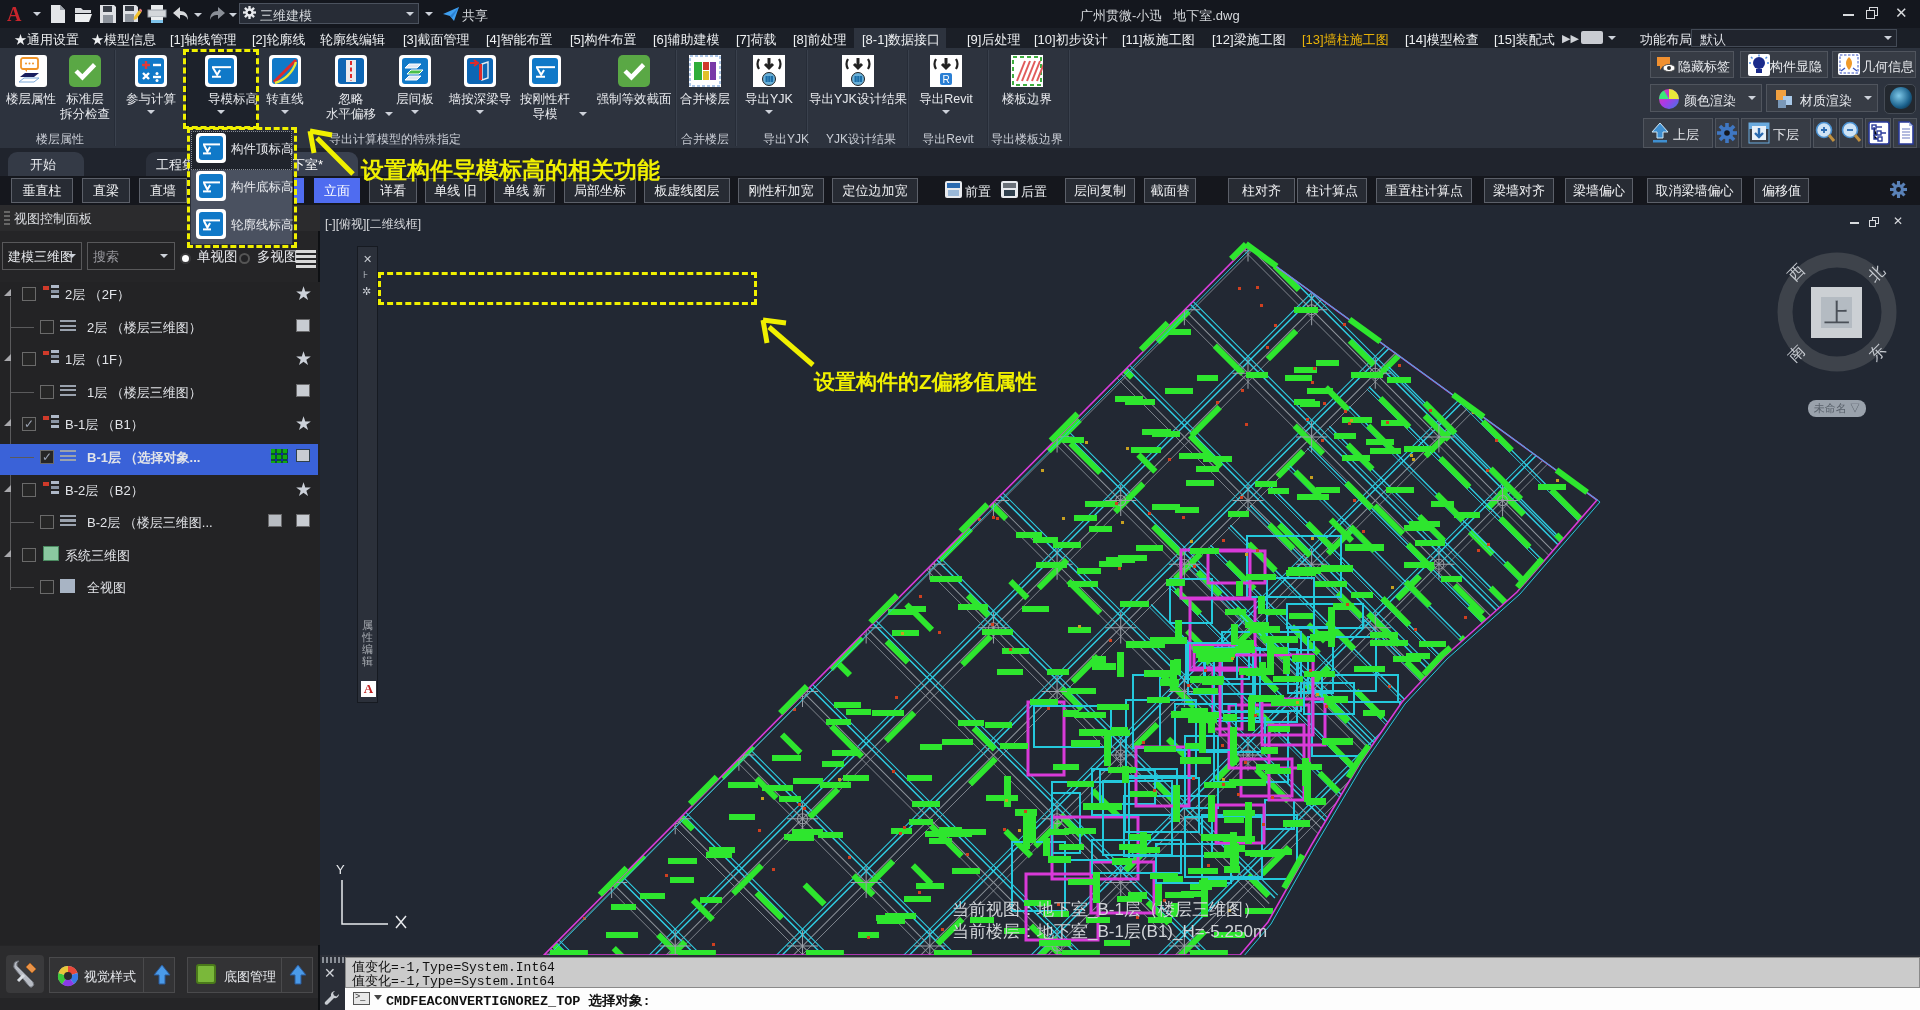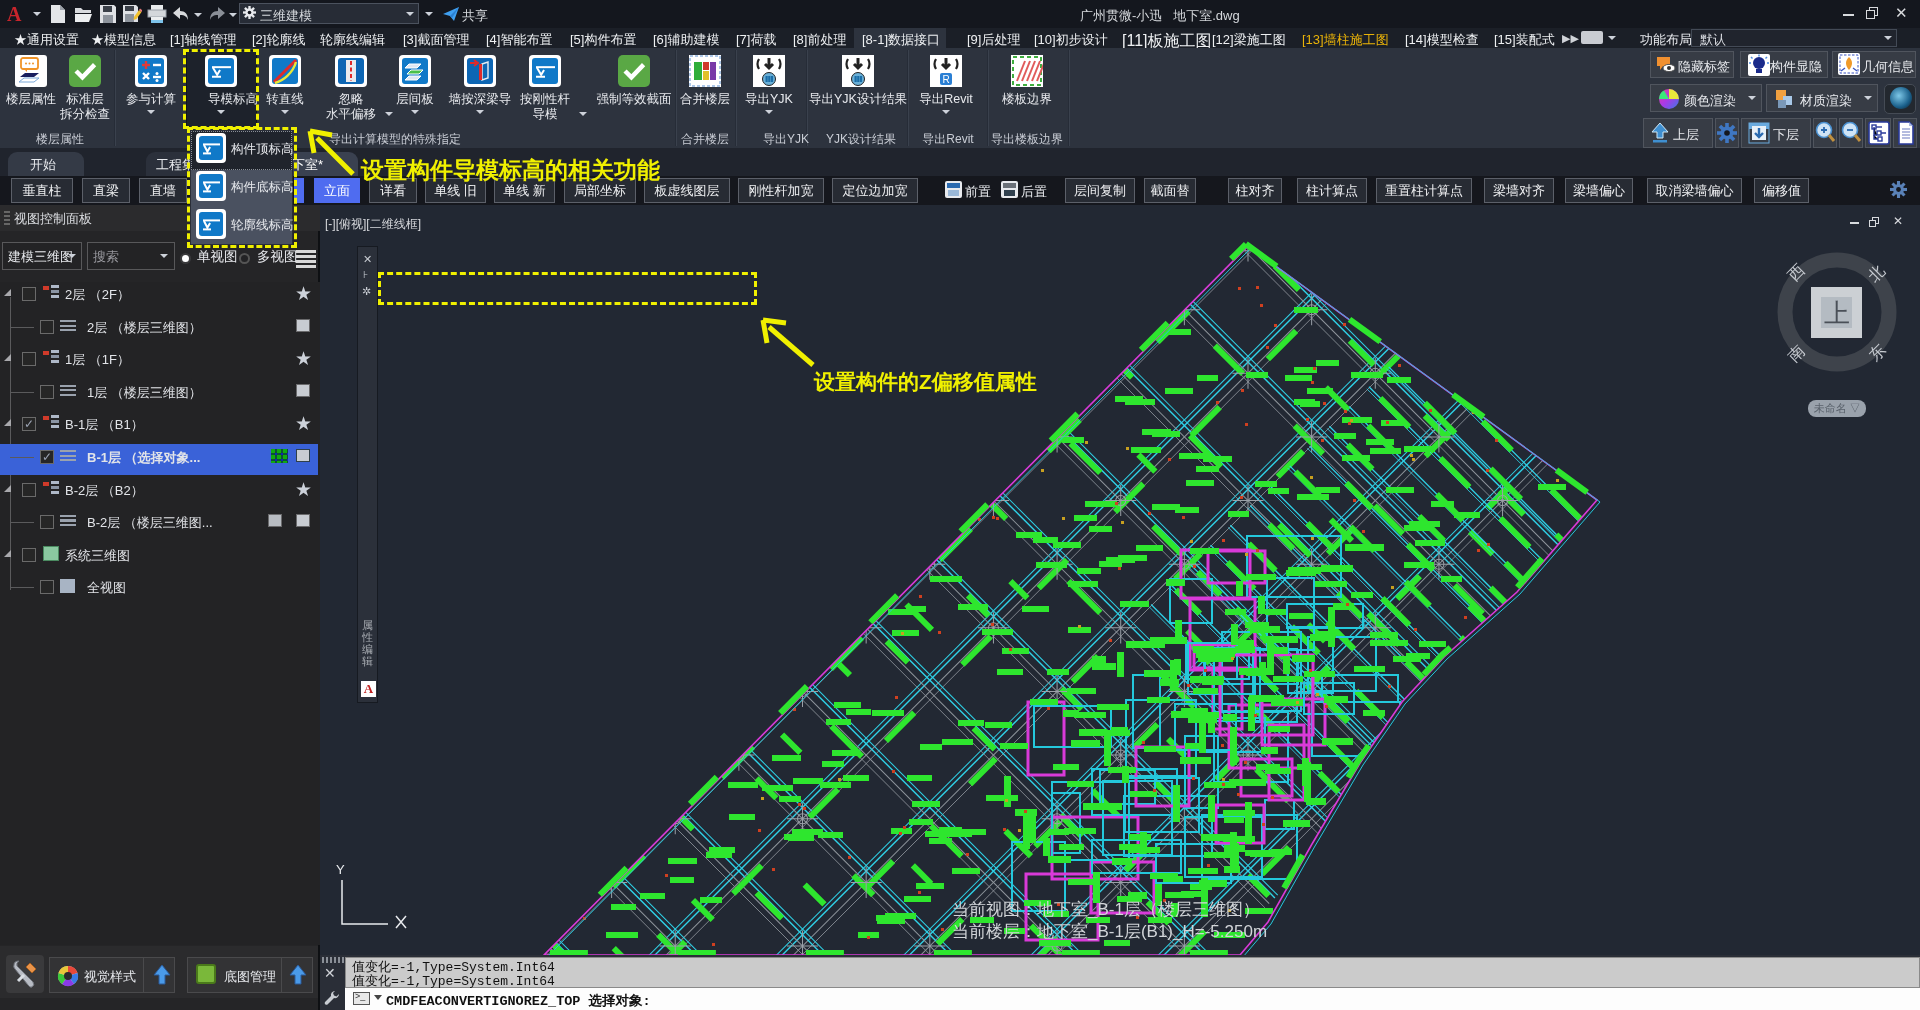"[11]板施工图" div.abs { font-size: 16px -> 13px }
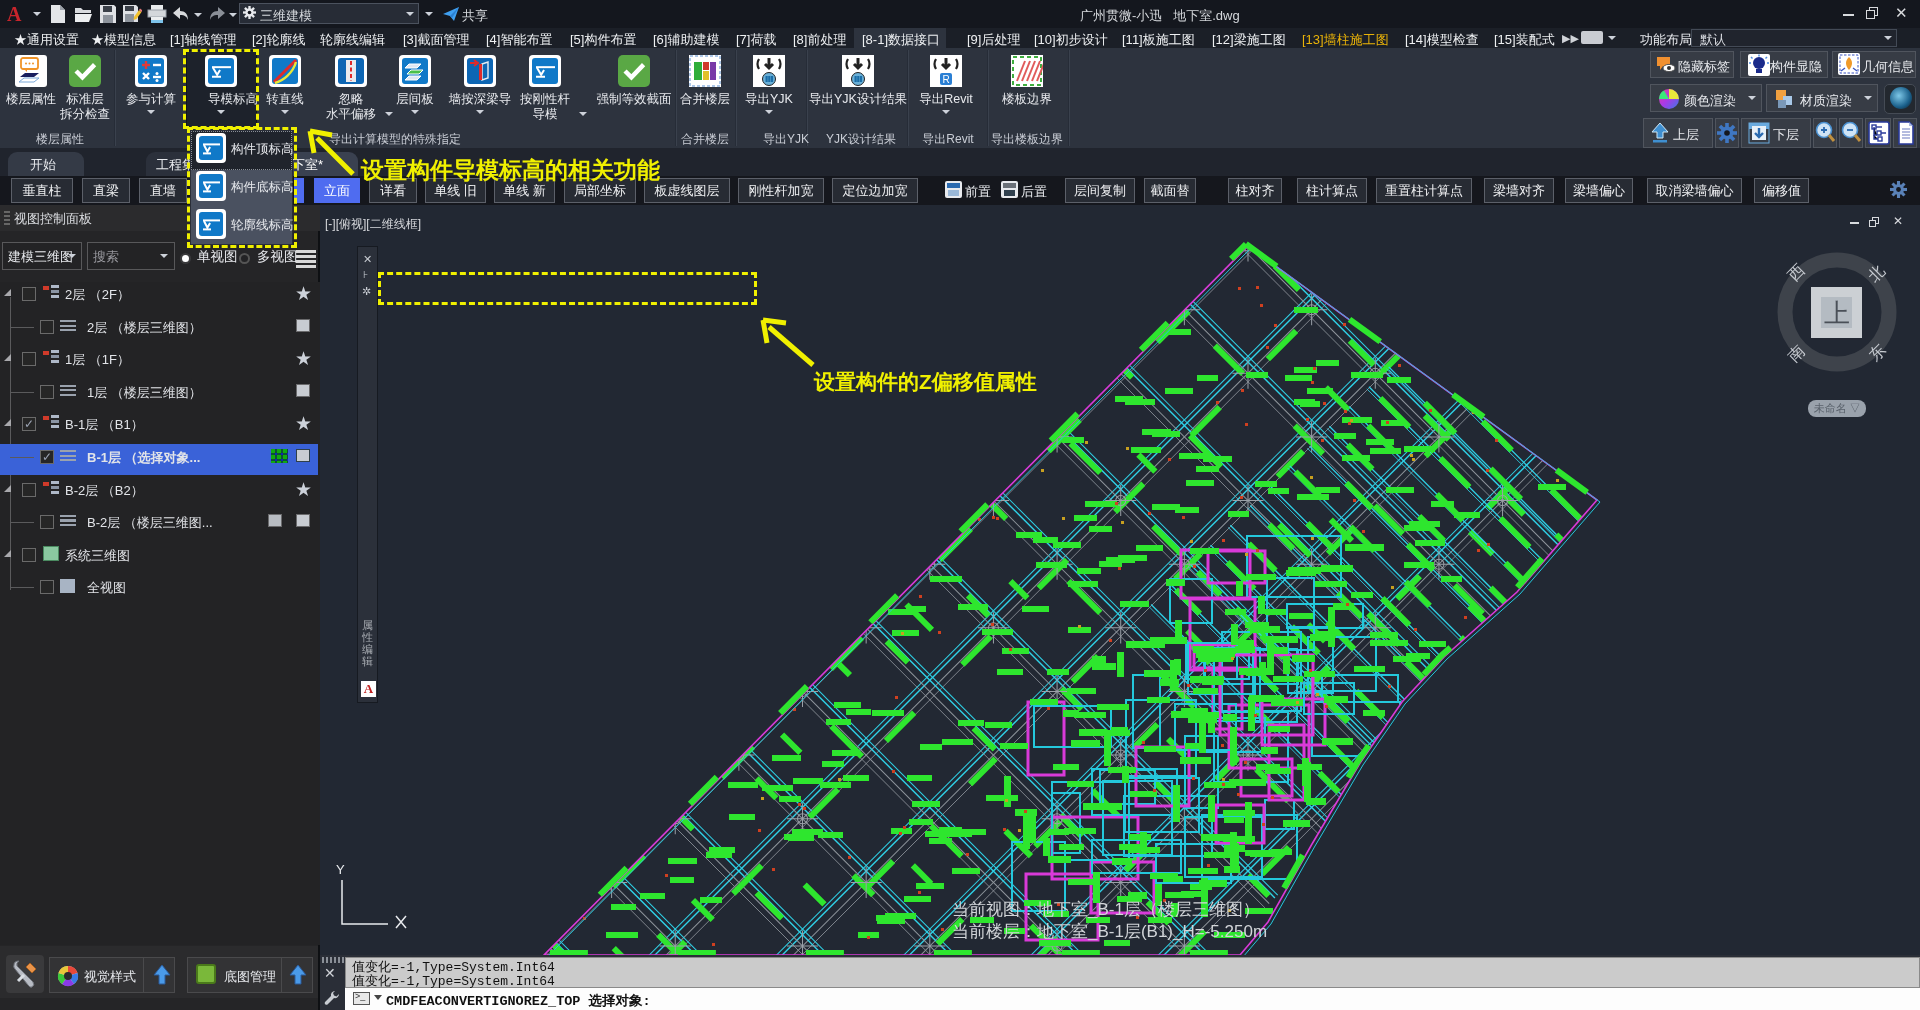"柱对齐" div.abs { width: 54px -> 67px }
